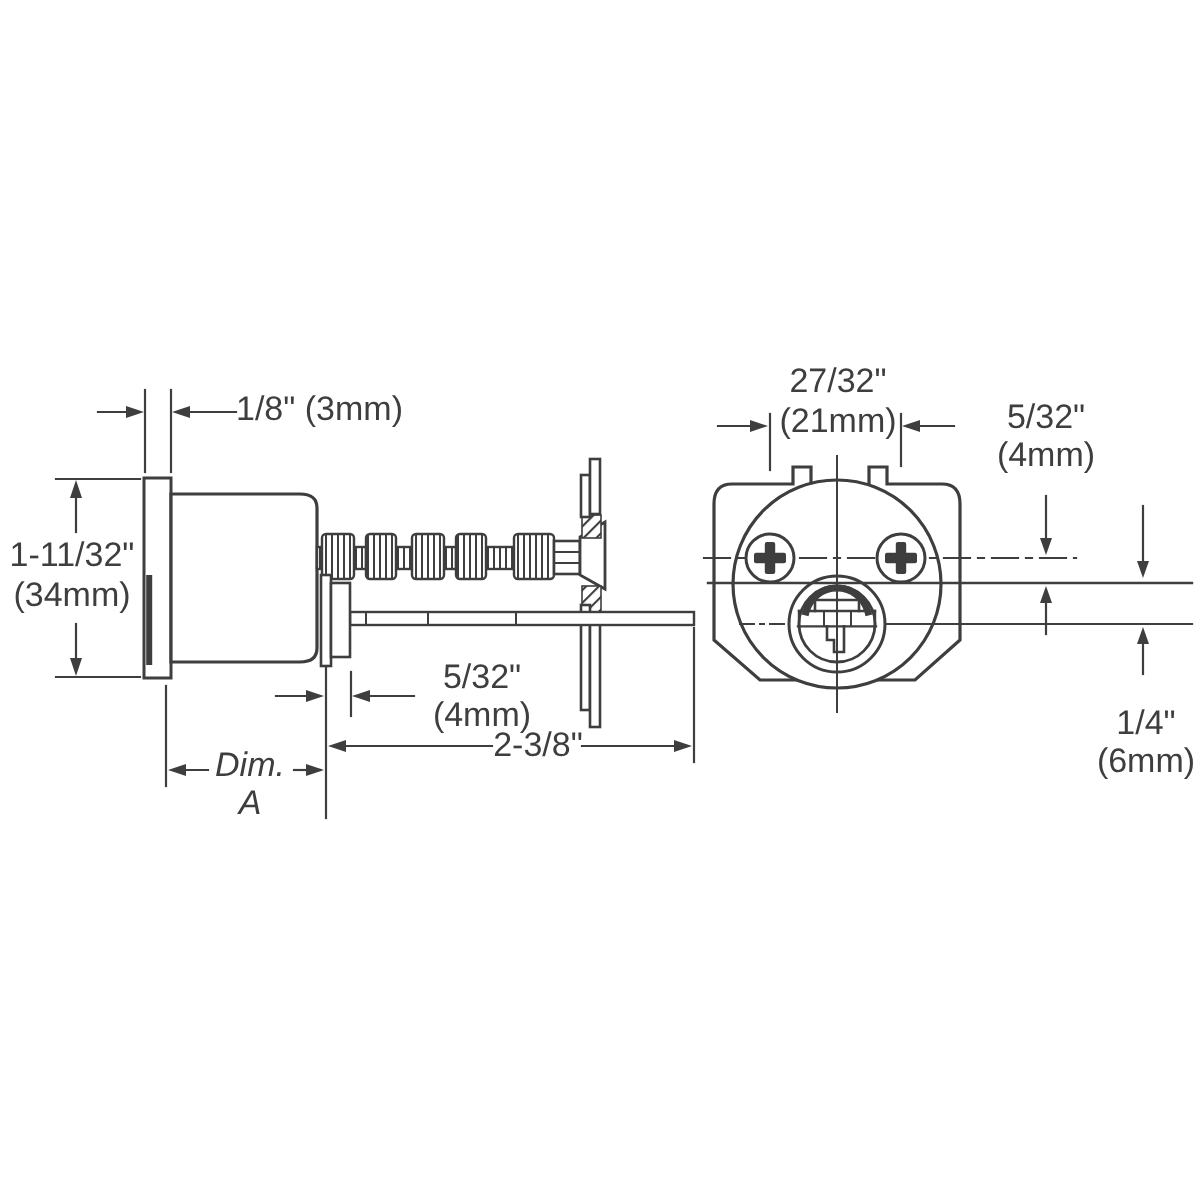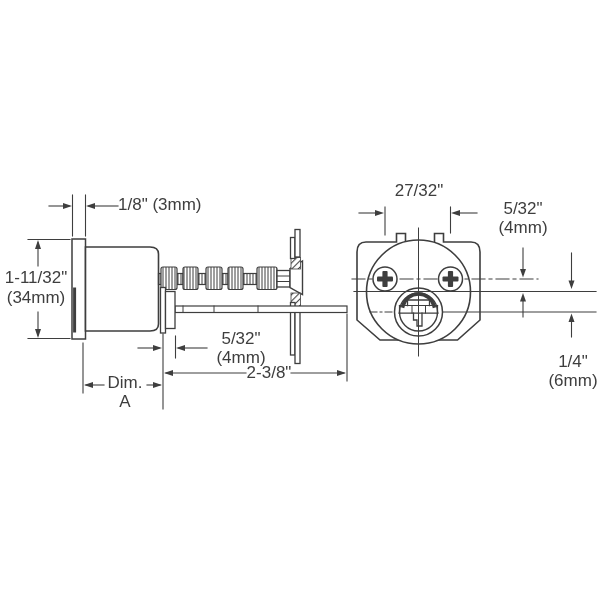"(21mm)" span { html: none -> <span>(21mm)</span> }
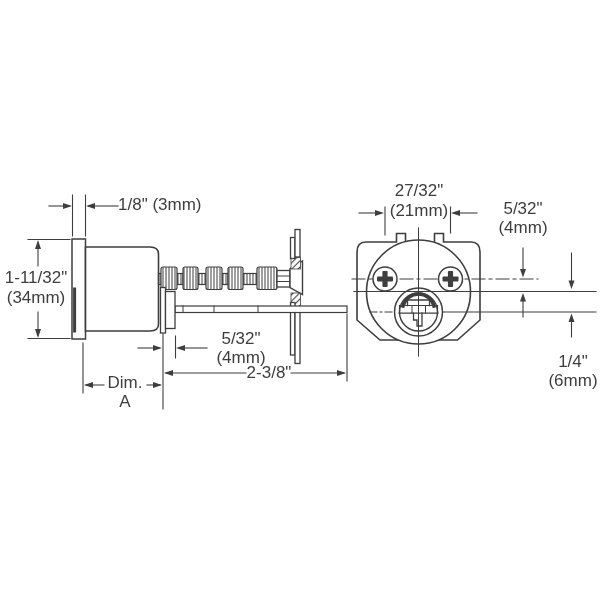"Dim." div.dim { font-style: none -> italic }
